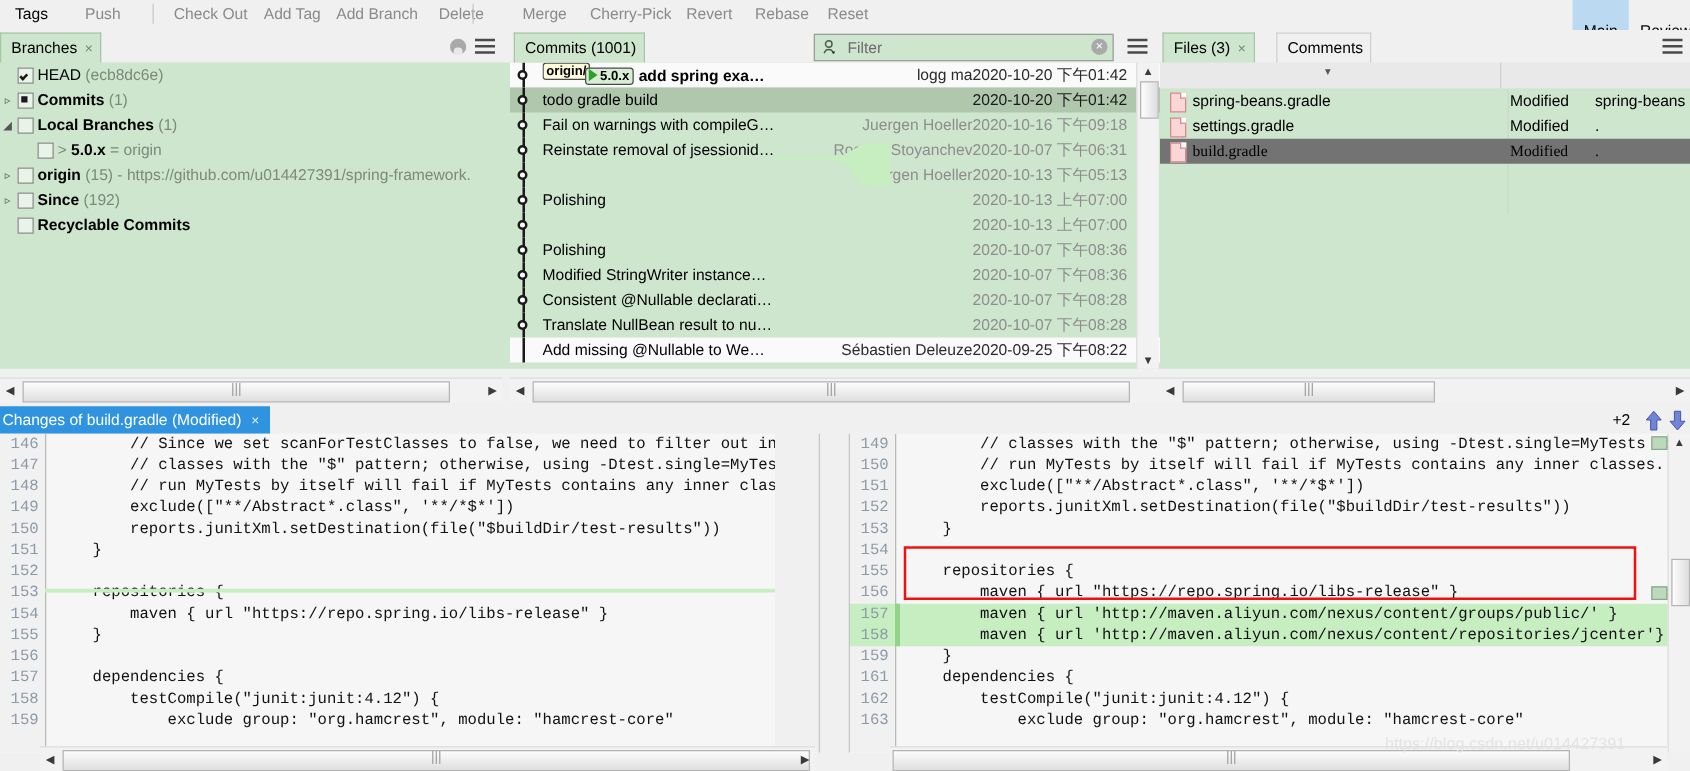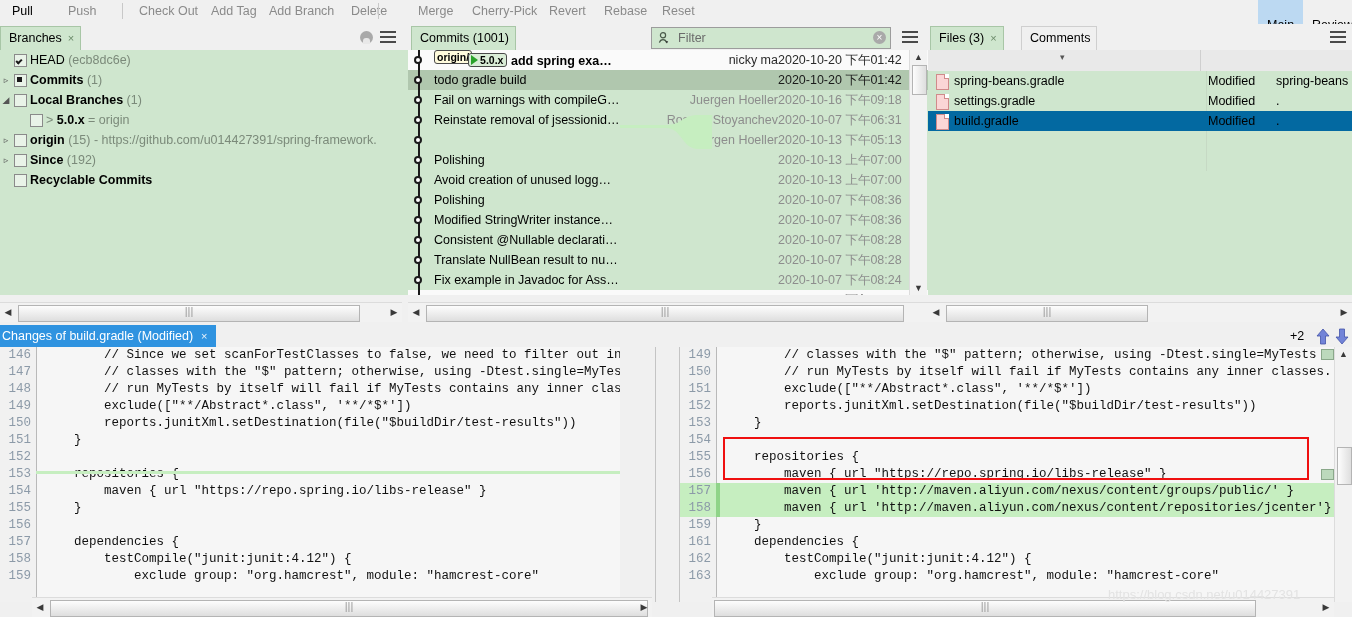"Pull" div.tb-item { text: Pull -> Tags }
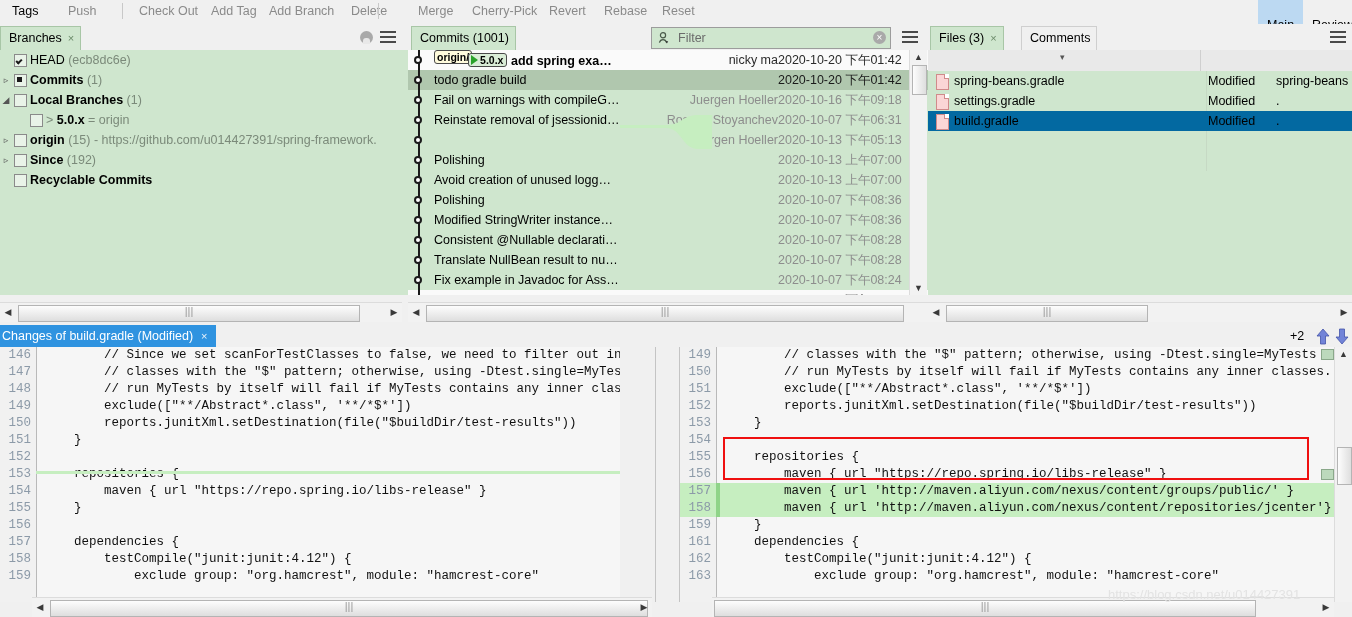"nicky ma" div.cauth { text: nicky -> logg }
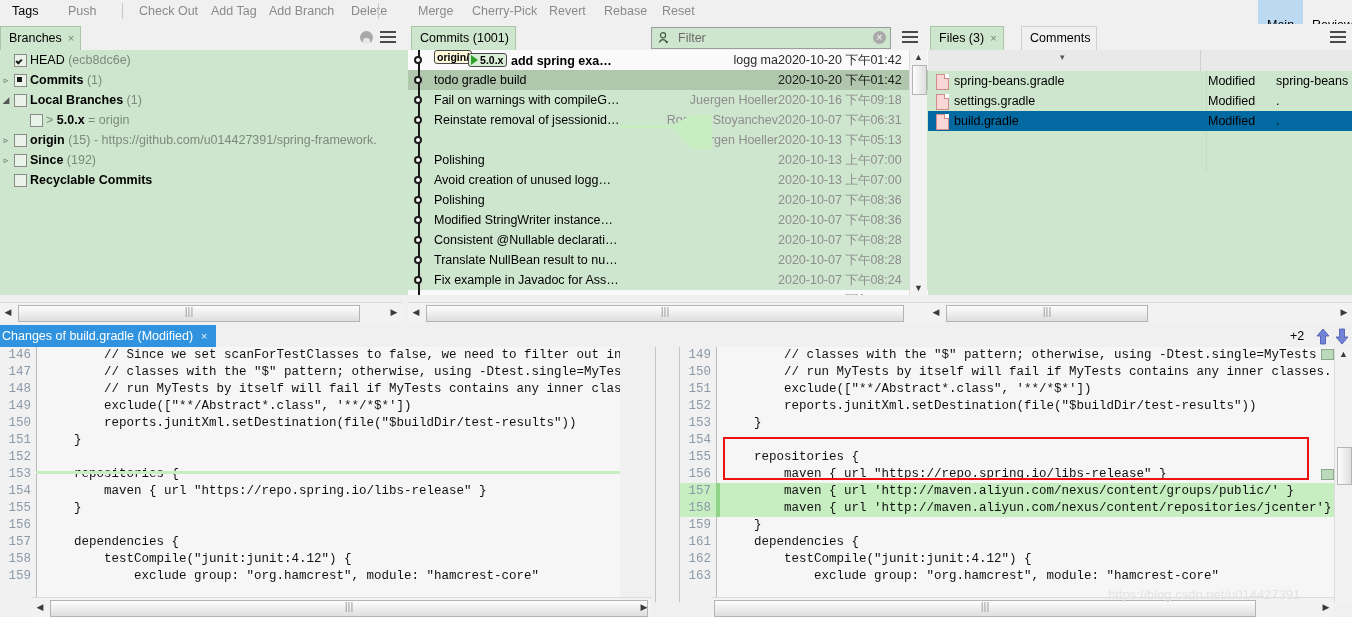"build.gradle" .frow.sel { background: #0369a1 -> #737373; font-family: none -> Liberation Serif, serif }
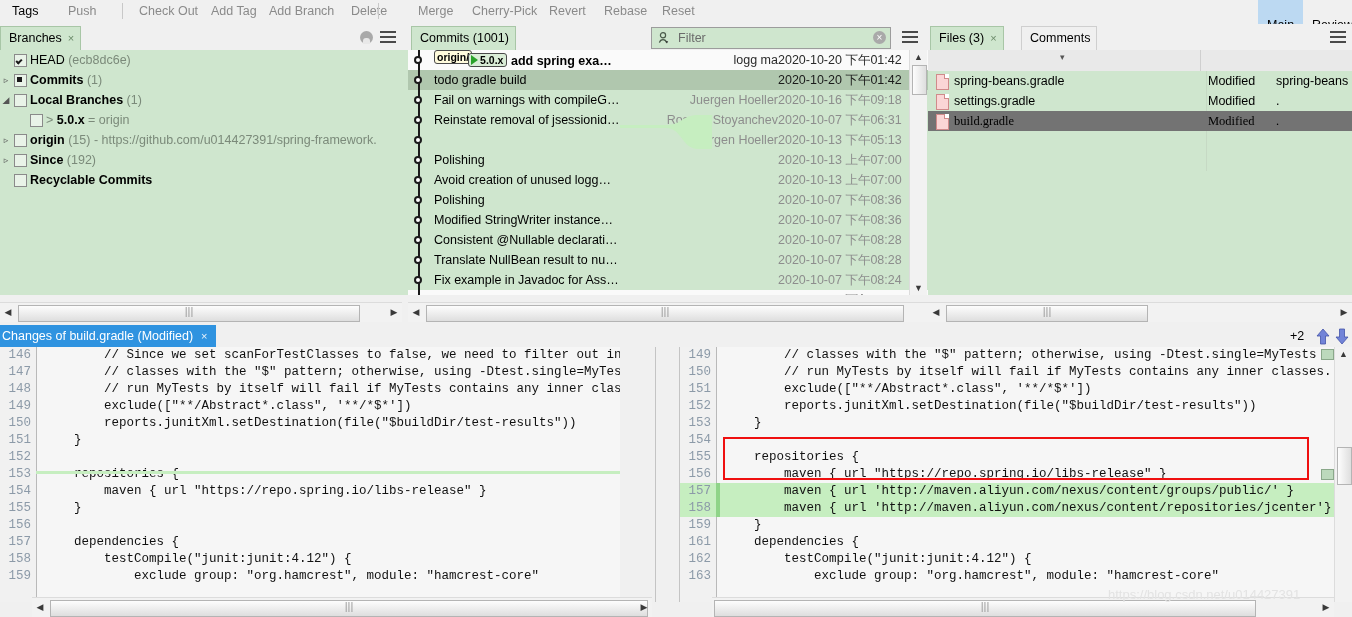"Avoid creation of unused logg…" div.cmsg { html: <div>Avoid creation of unused logg…</div> -> none }
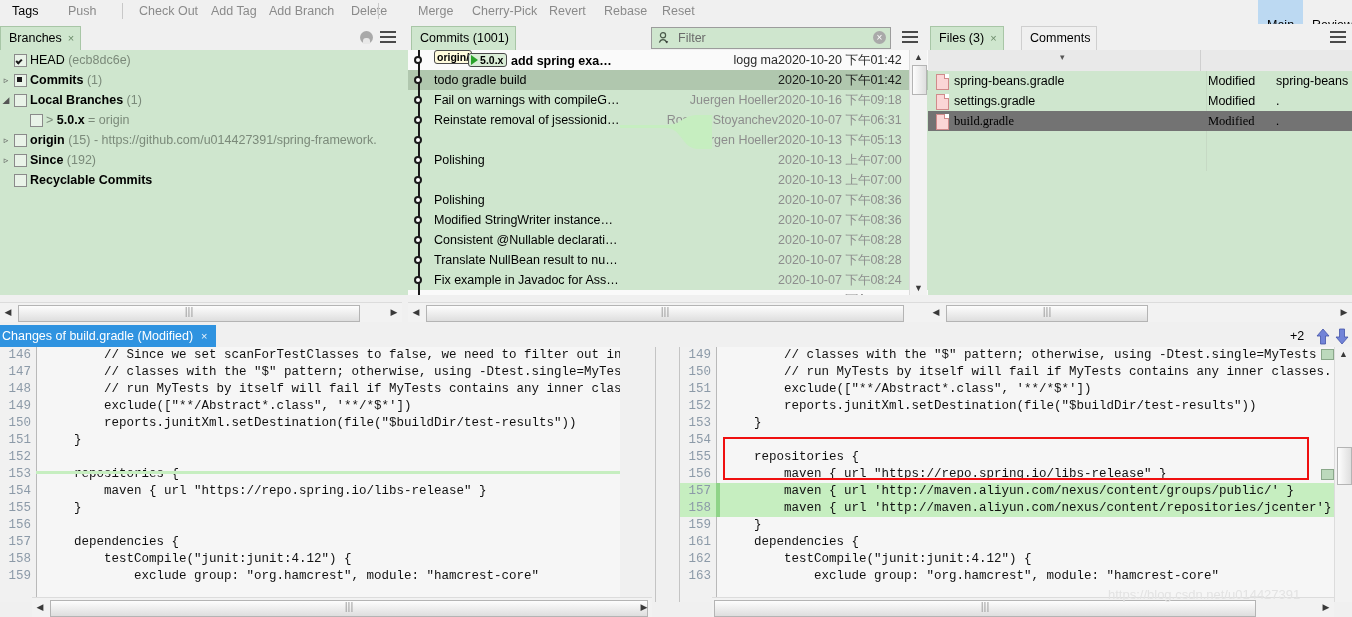"Fix example in Javadoc for" div.crow { html: <div> <div> <div></div> <div></div> </div> <div>Fix example in Javadoc for Ass…</div> <div></div> <div>2020-10-07 下午08:24</div> </div> -> none }
